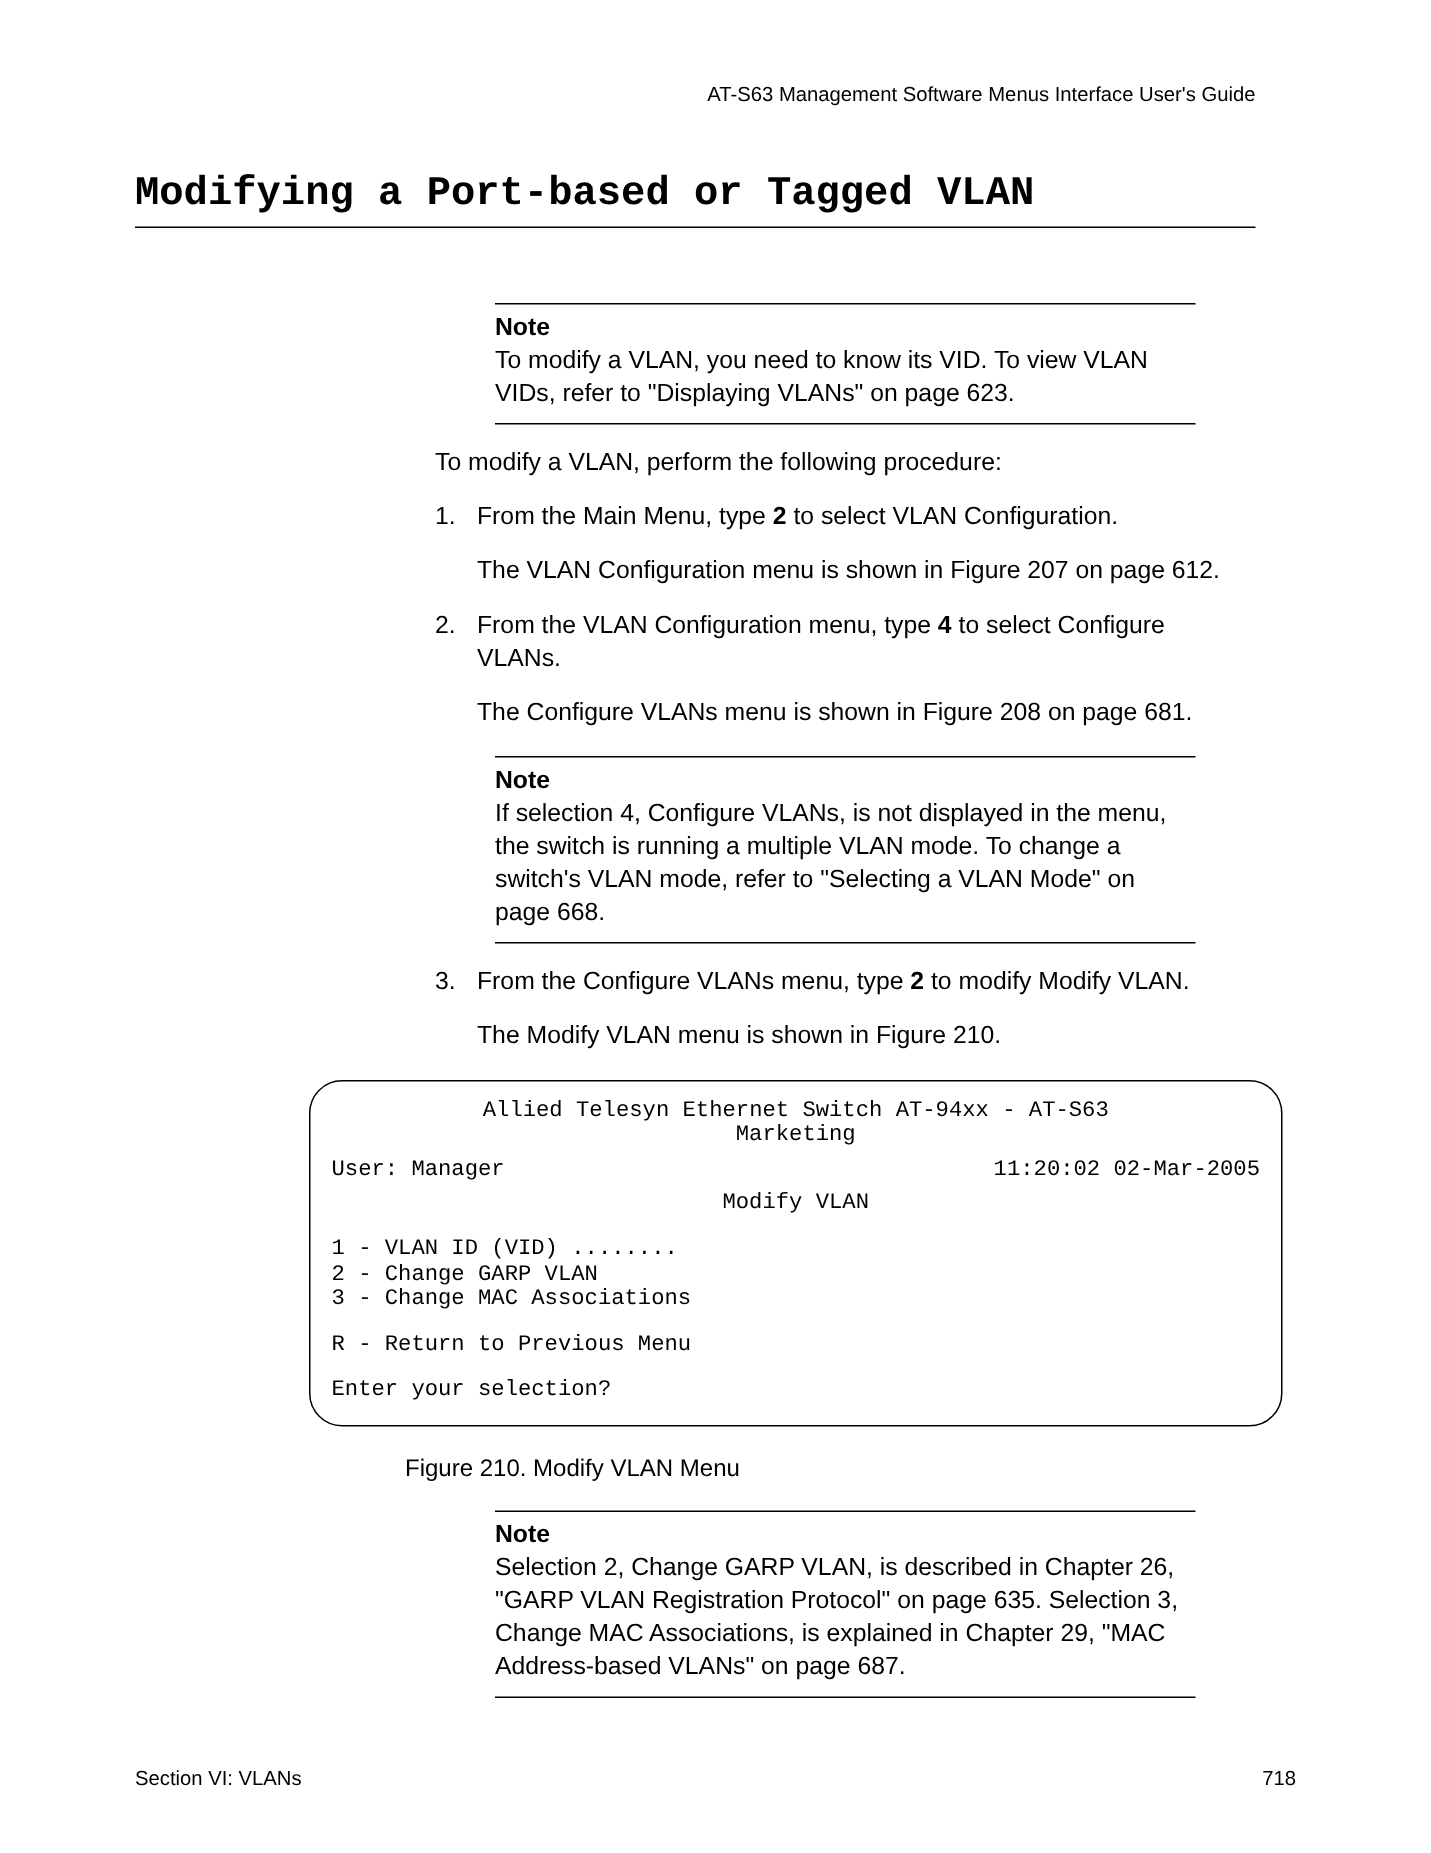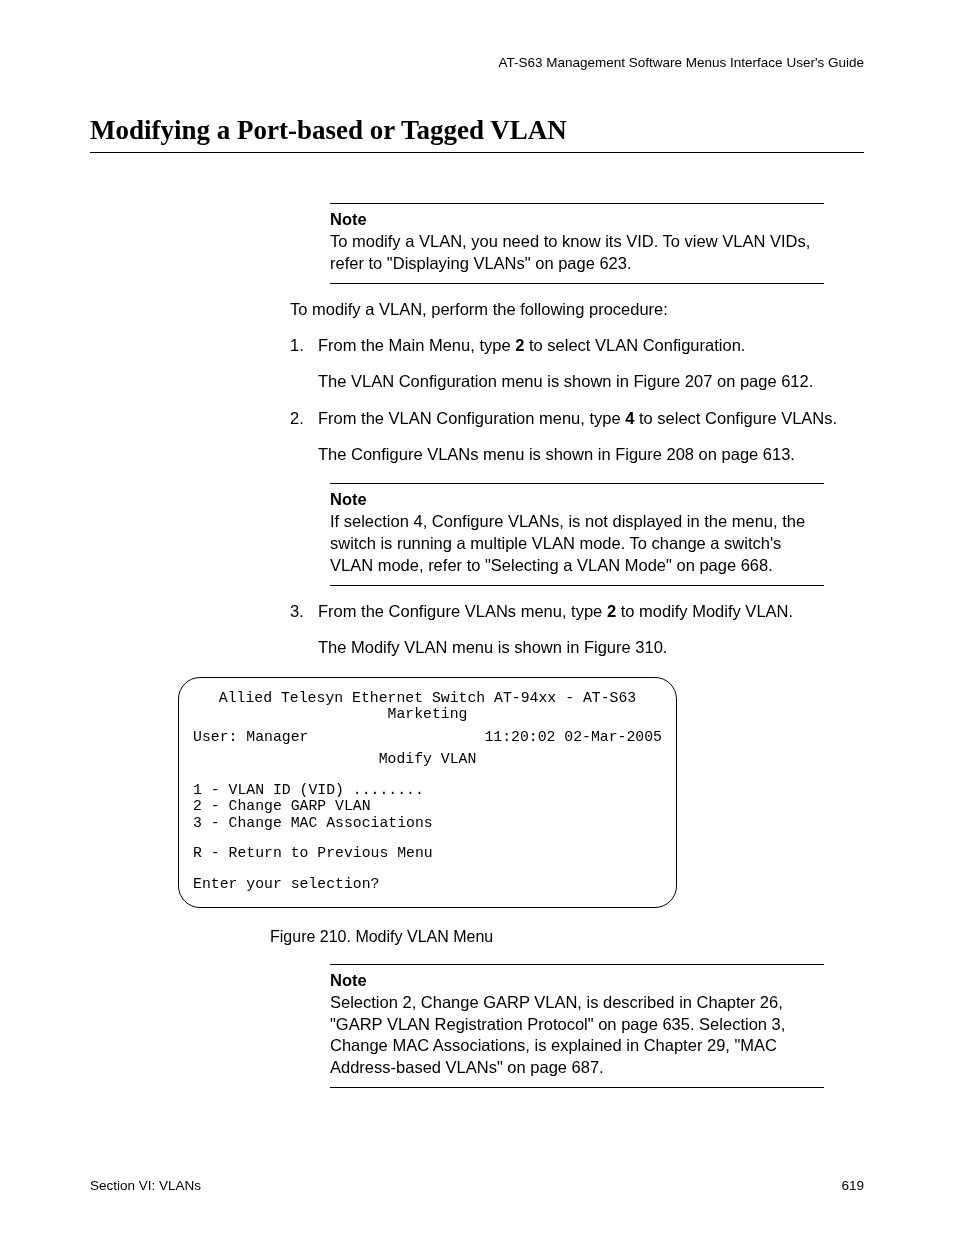"AT-S63 Management Software Menus" .page { padding: 55px 90px 40px 90px -> 55px 117px 40px 90px }
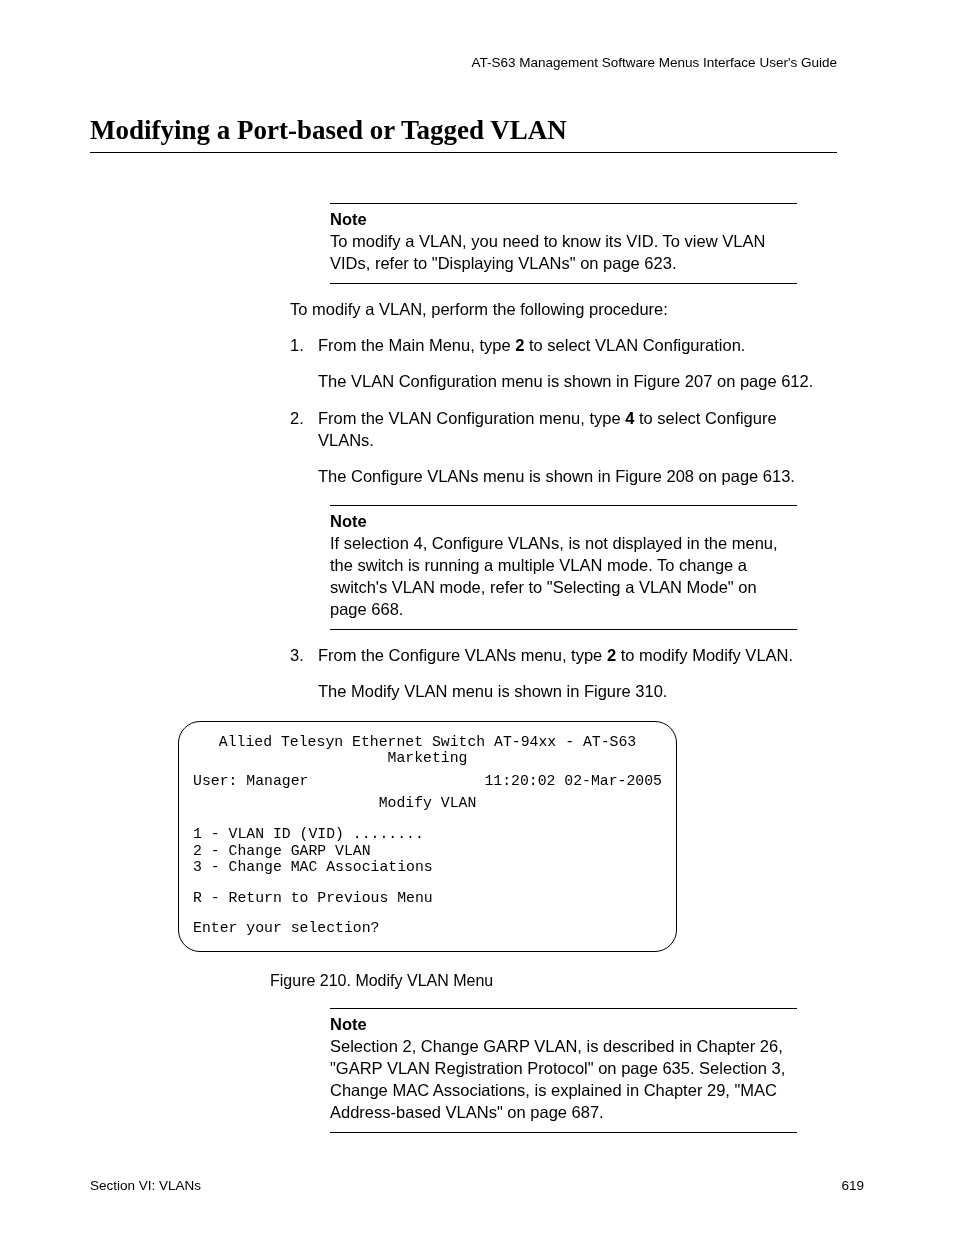"Modifying a Port-based or Tagged" .section-heading { font-family: Liberation Serif, serif -> Liberation Mono, monospace }
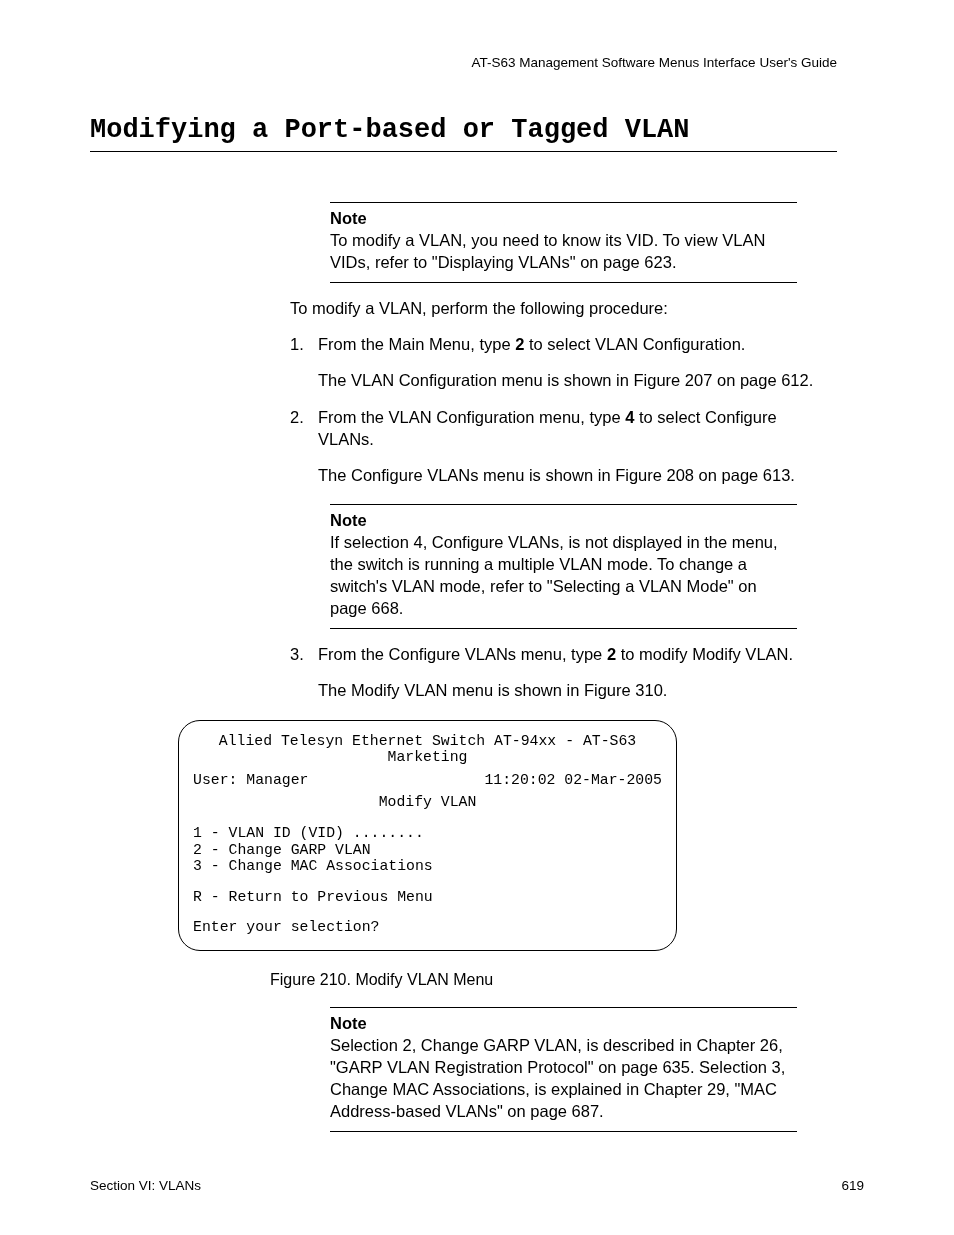"The Configure VLANs menu is" div.ol-follow { text: 613 -> 681 }
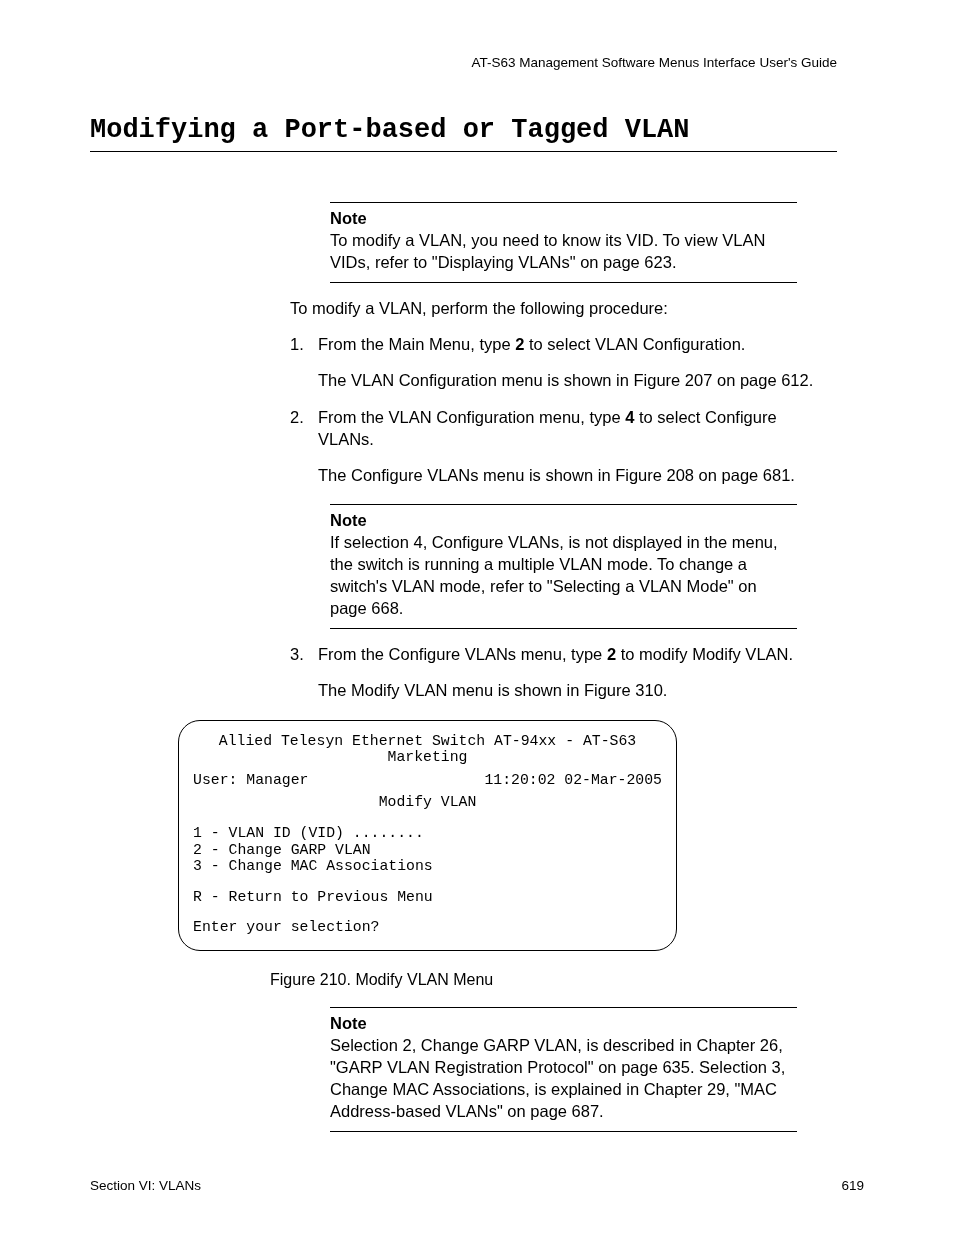"The Modify VLAN menu is" div.ol-follow { text: 310 -> 210 }
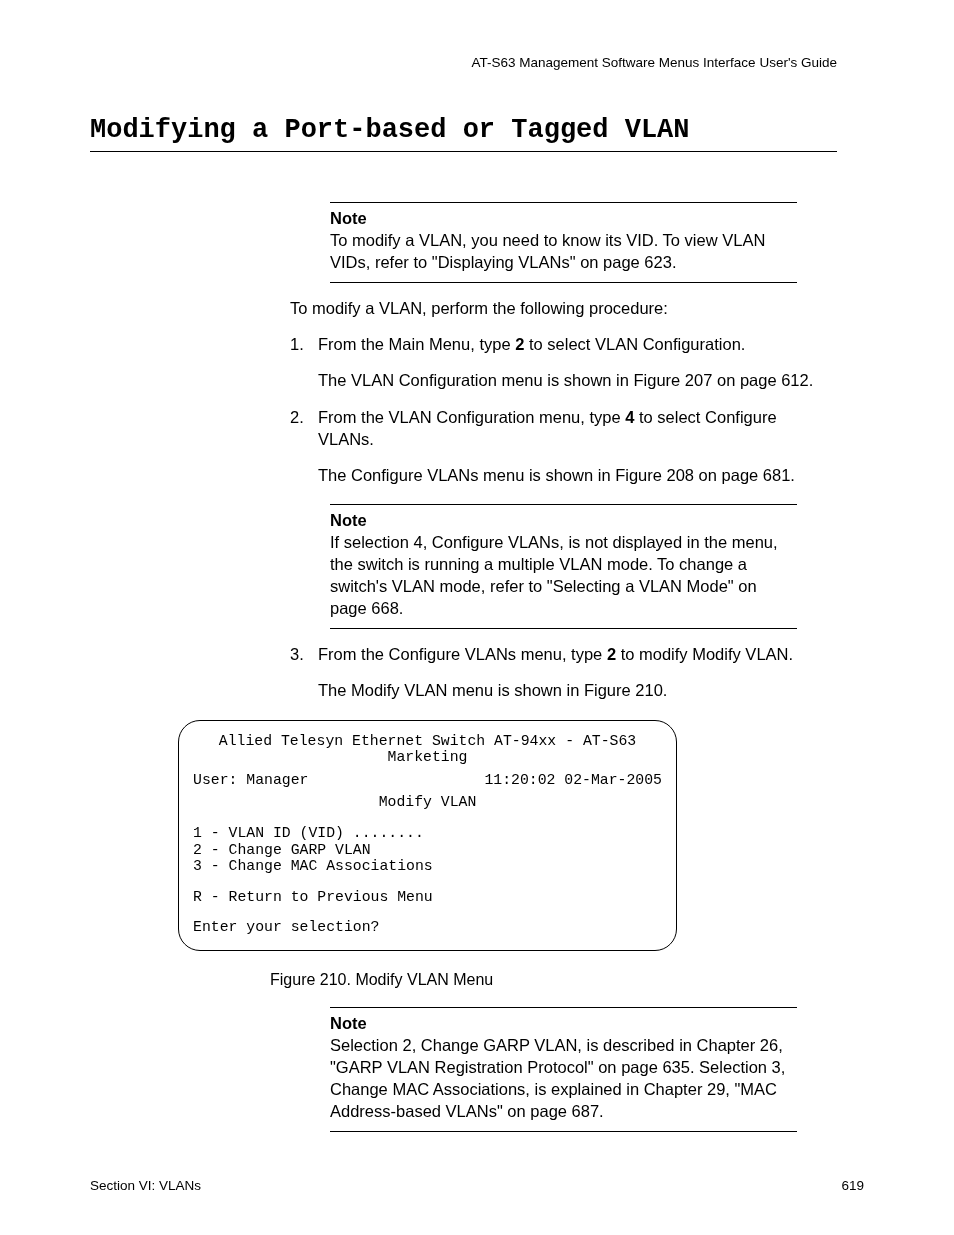"Allied Telesyn Ethernet Switch AT-94xx" .terminal-wrap { margin: 18px 0 10px 88px -> 18px 0 10px 116px; width: 499px -> 649px }
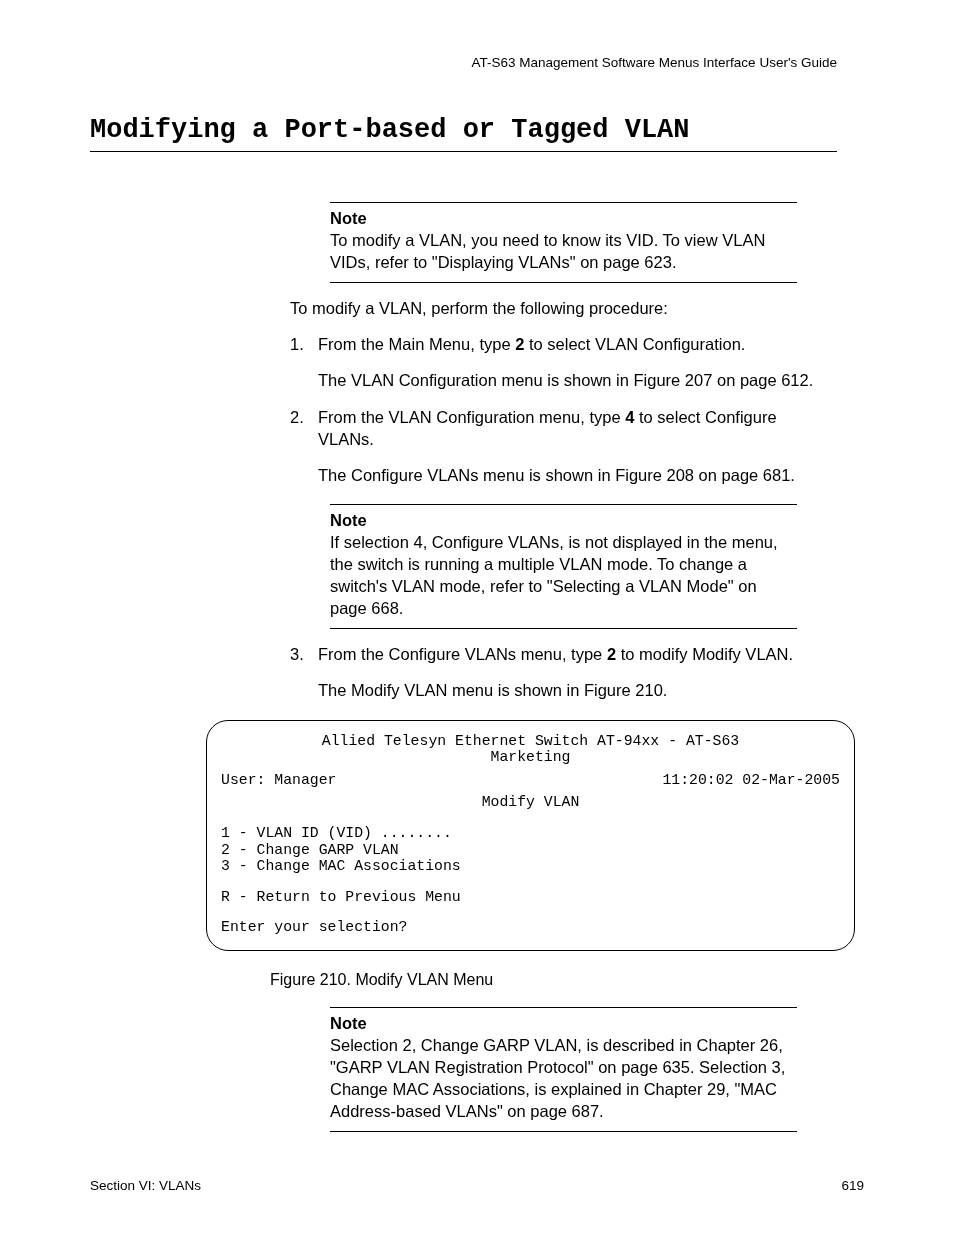"619" span { text: 619 -> 718 }
